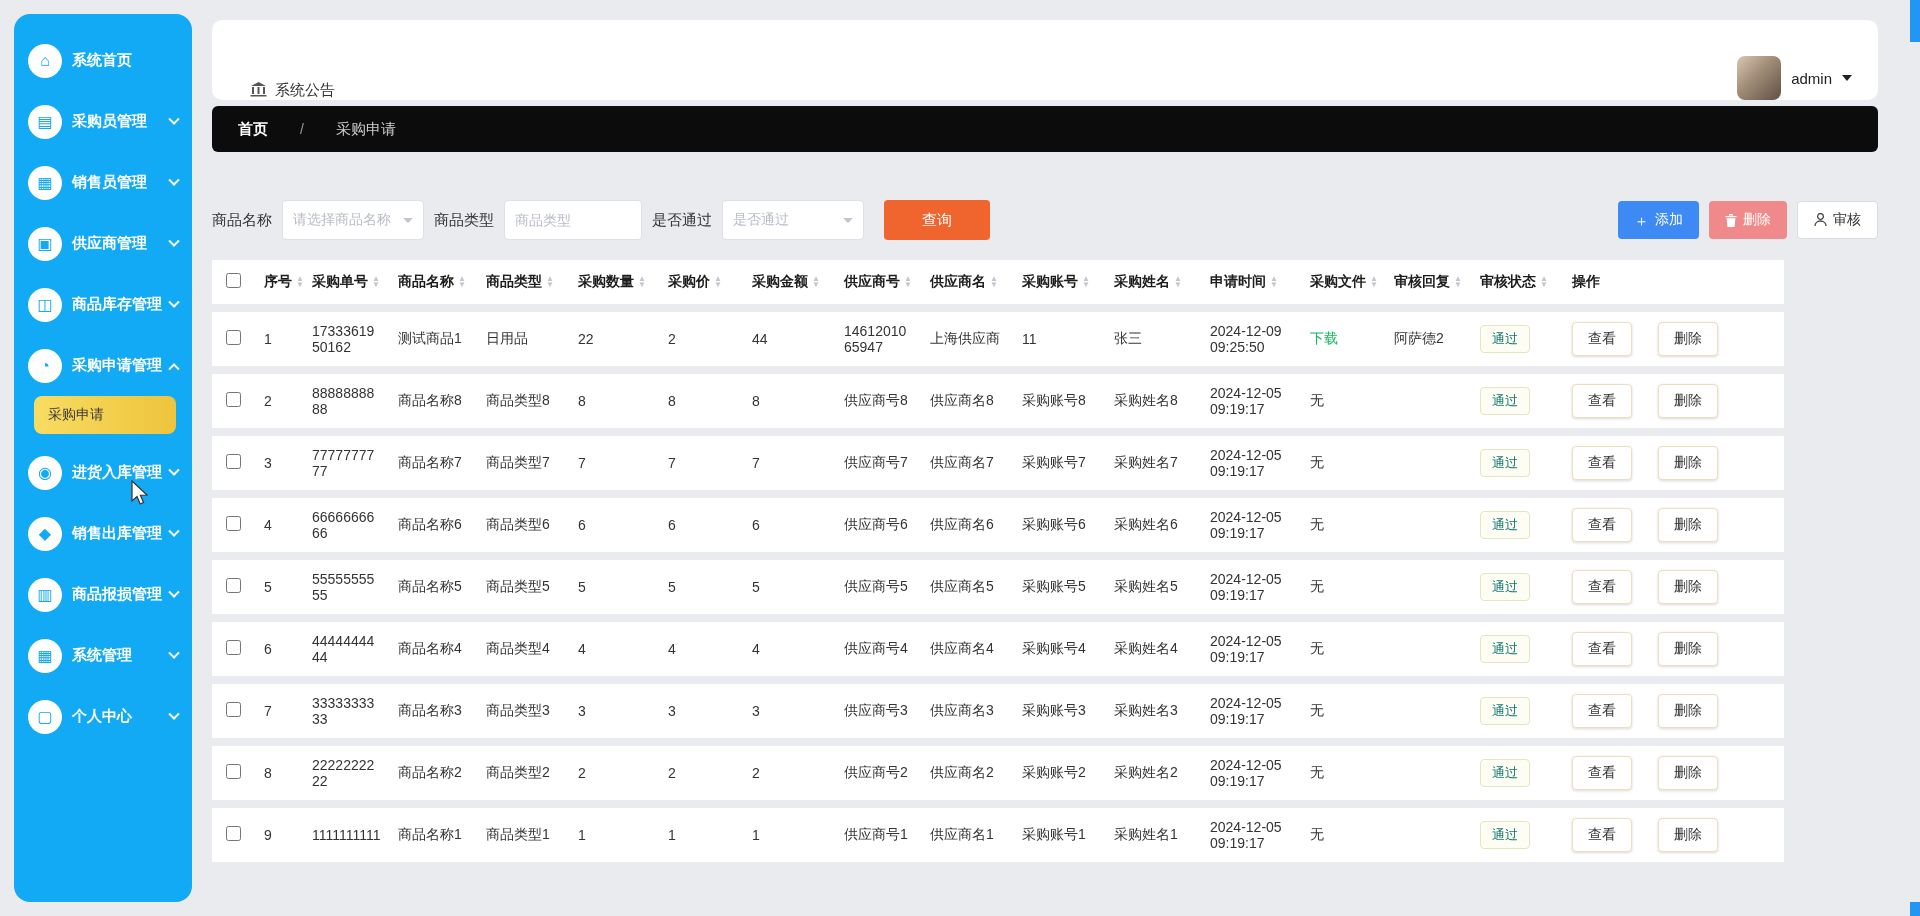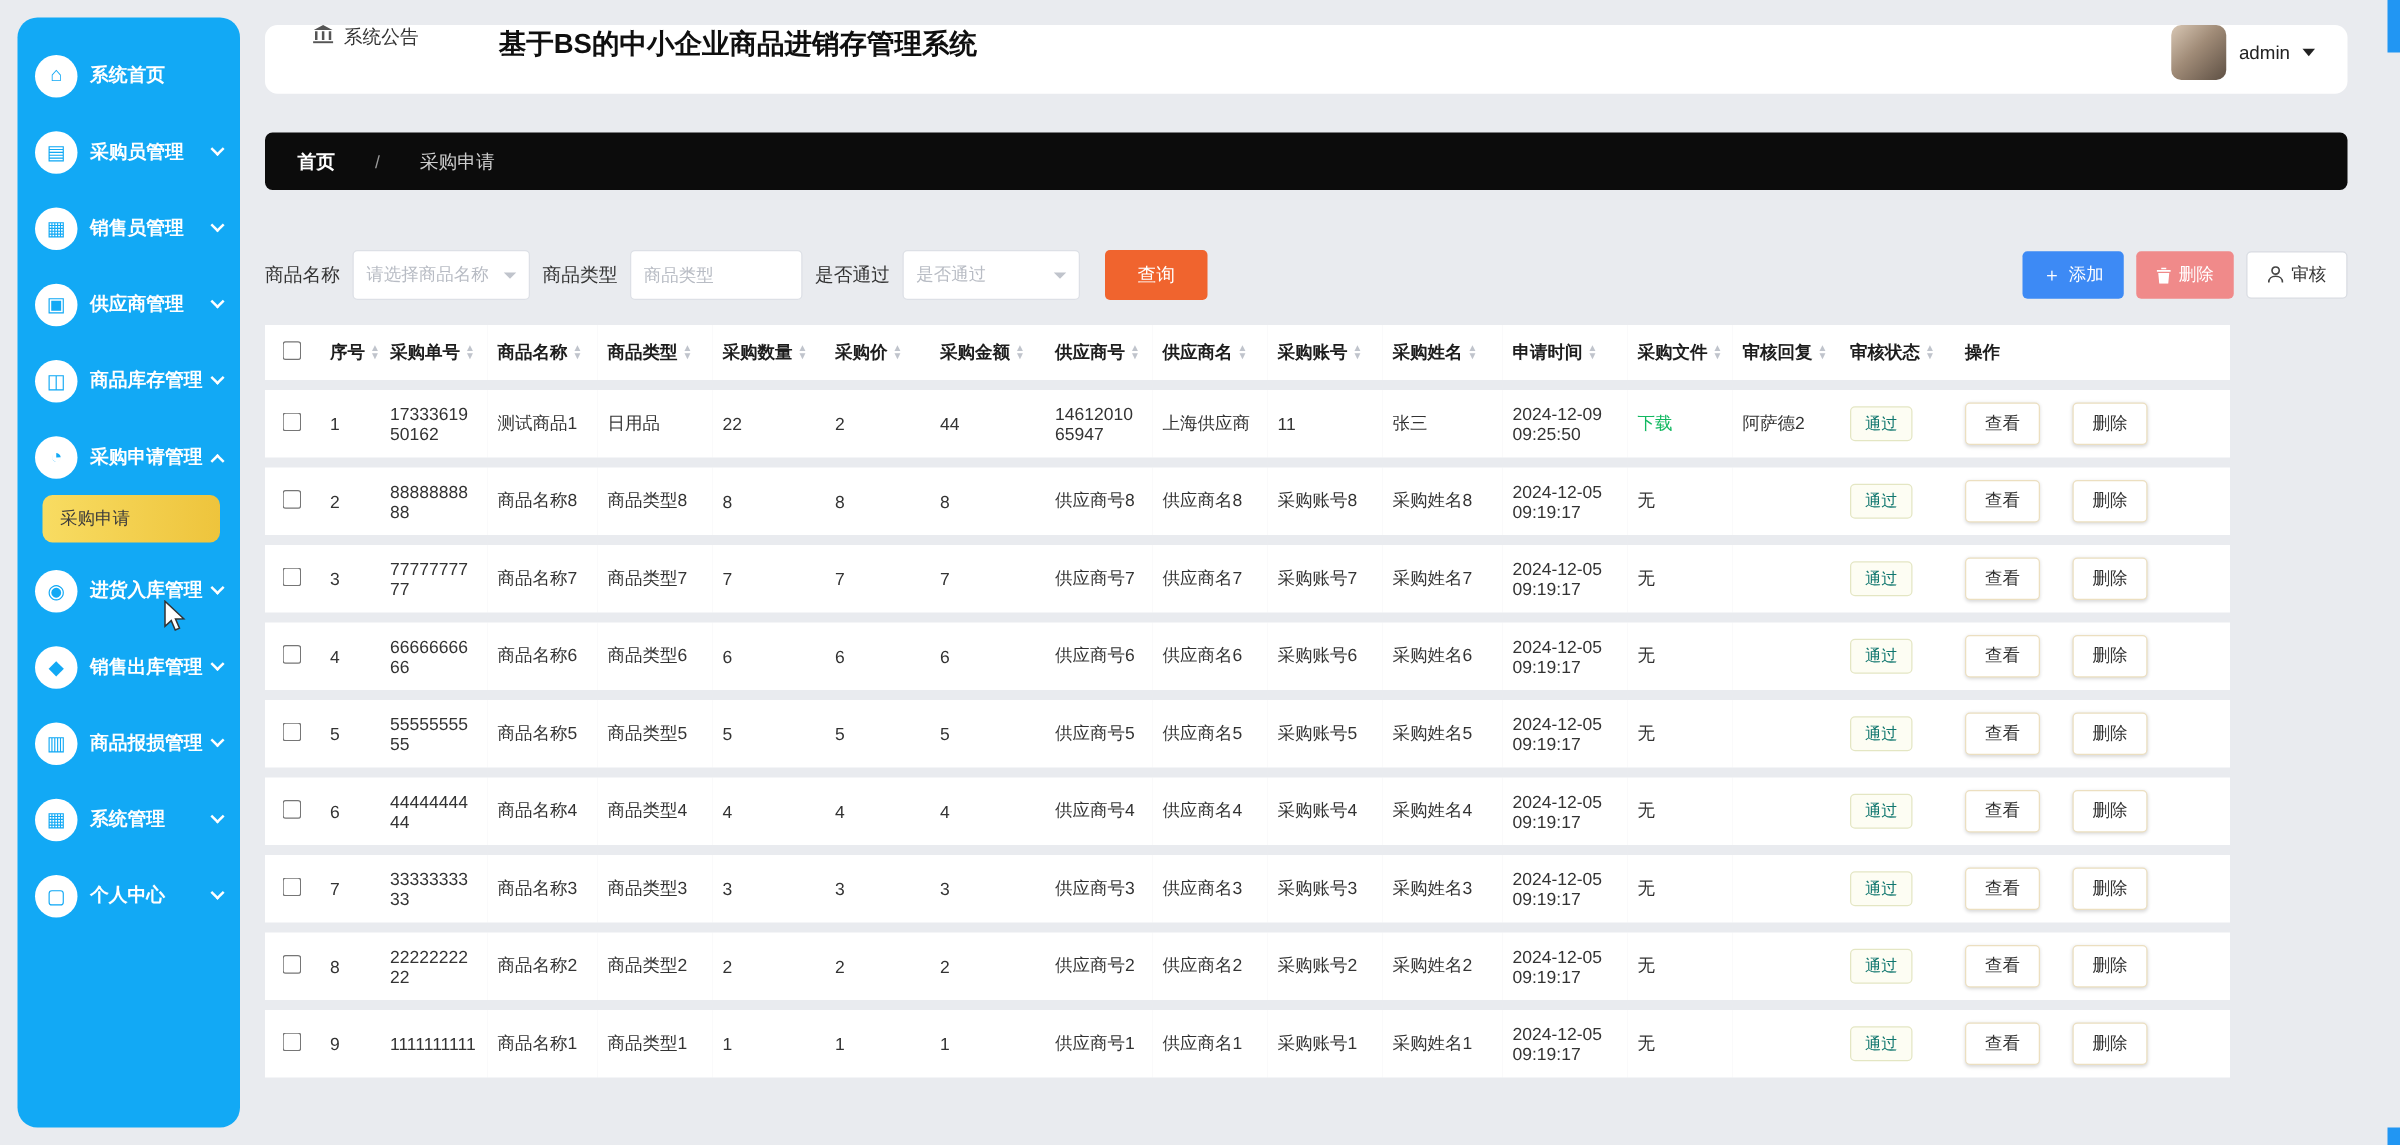"系统公告" .topbar { align-items: flex-start -> flex-end; height: 55px -> 80px }
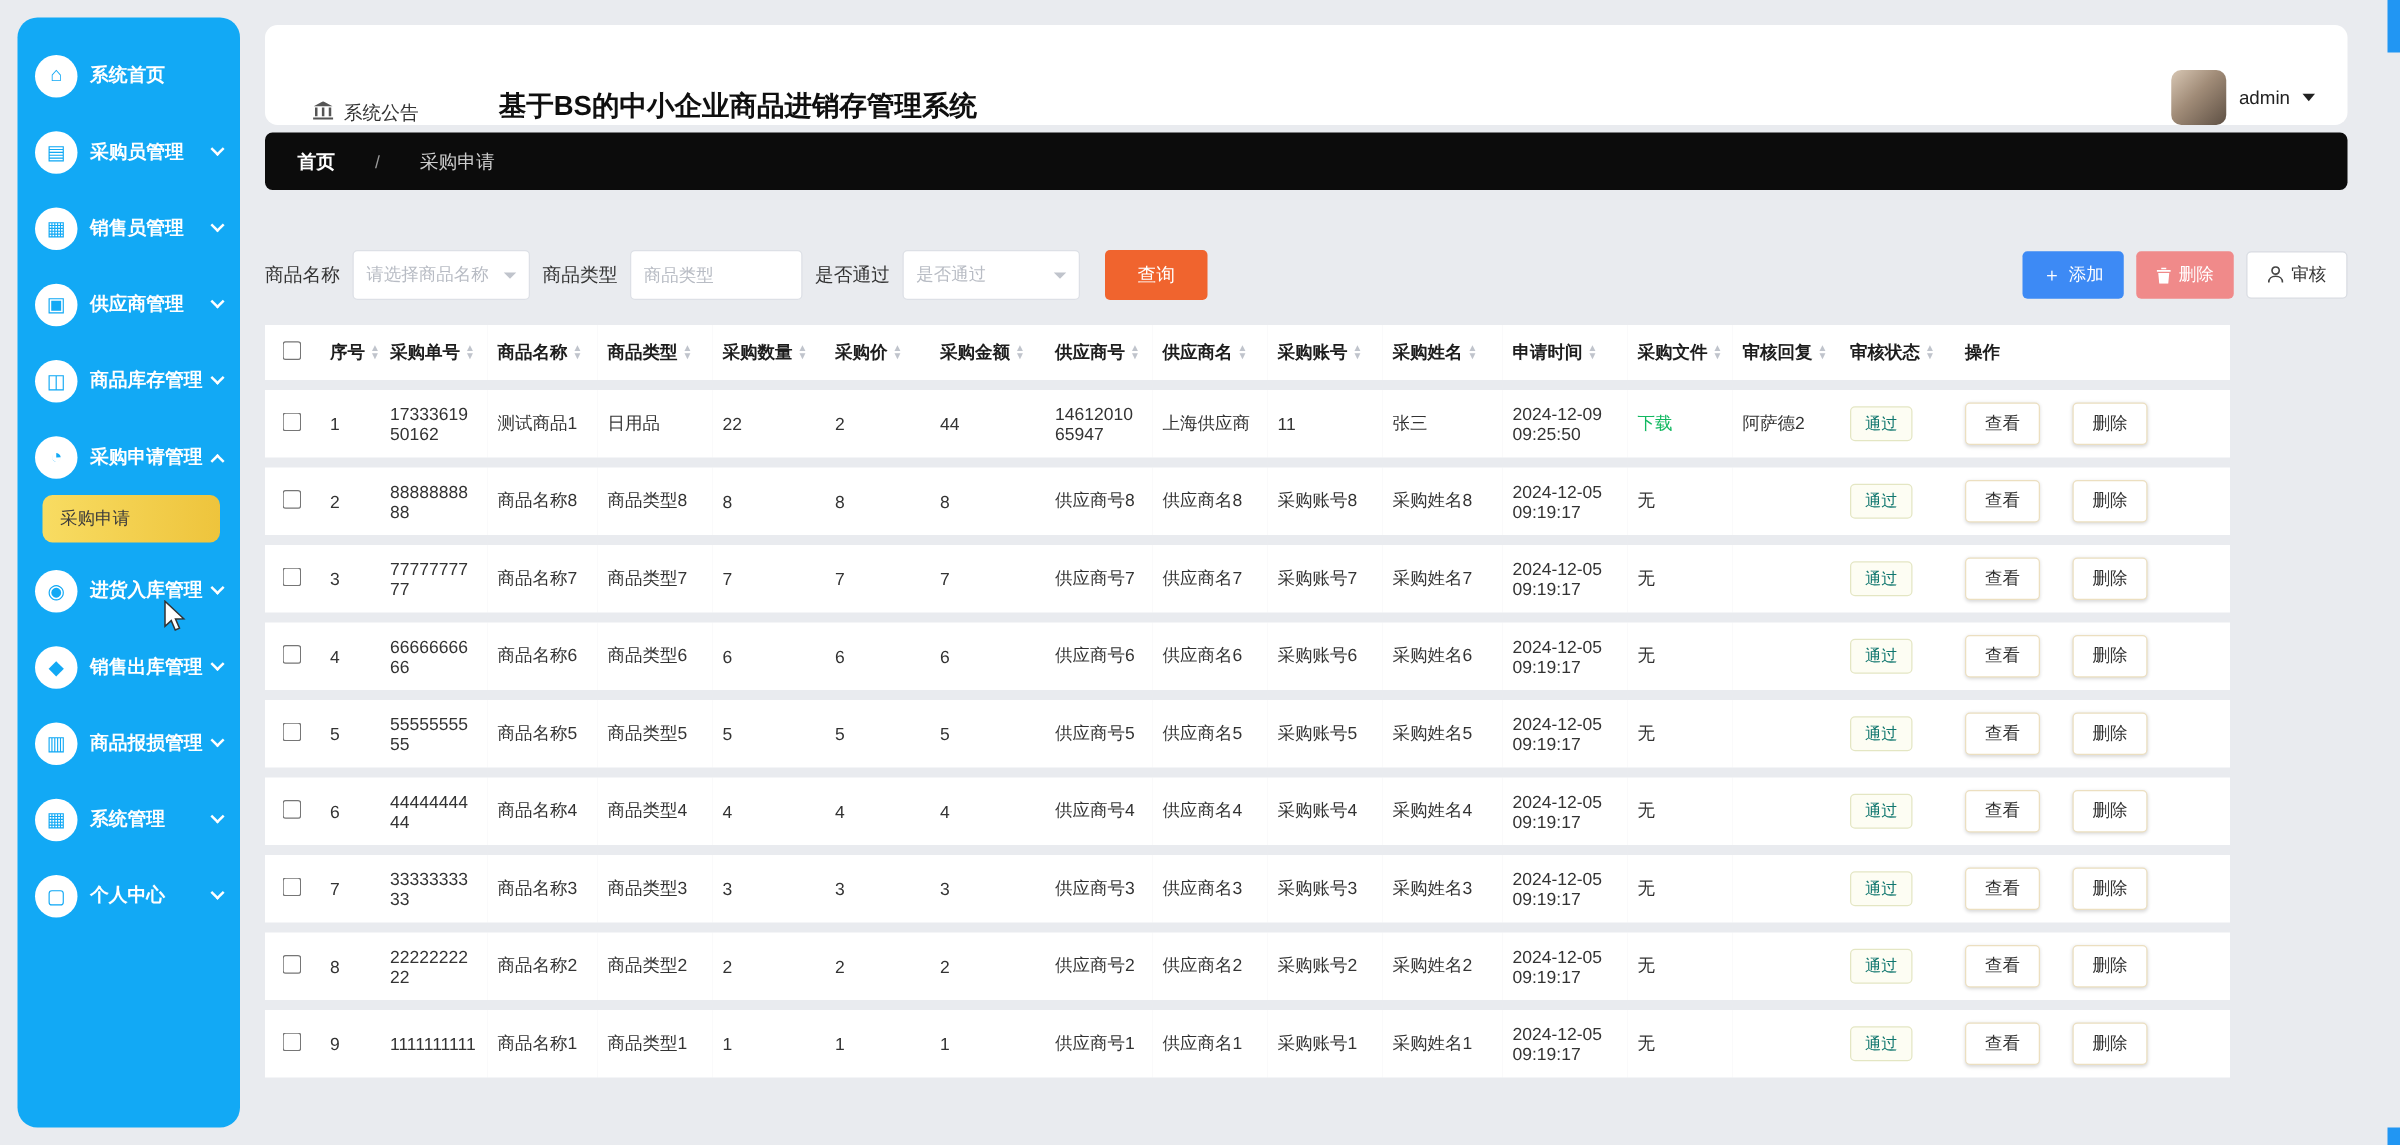"基于BS的中小企业商品进销存管理系统" div.page-title { html: <div>基于BS的中小企业商品进销存管理系统</div> -> none }
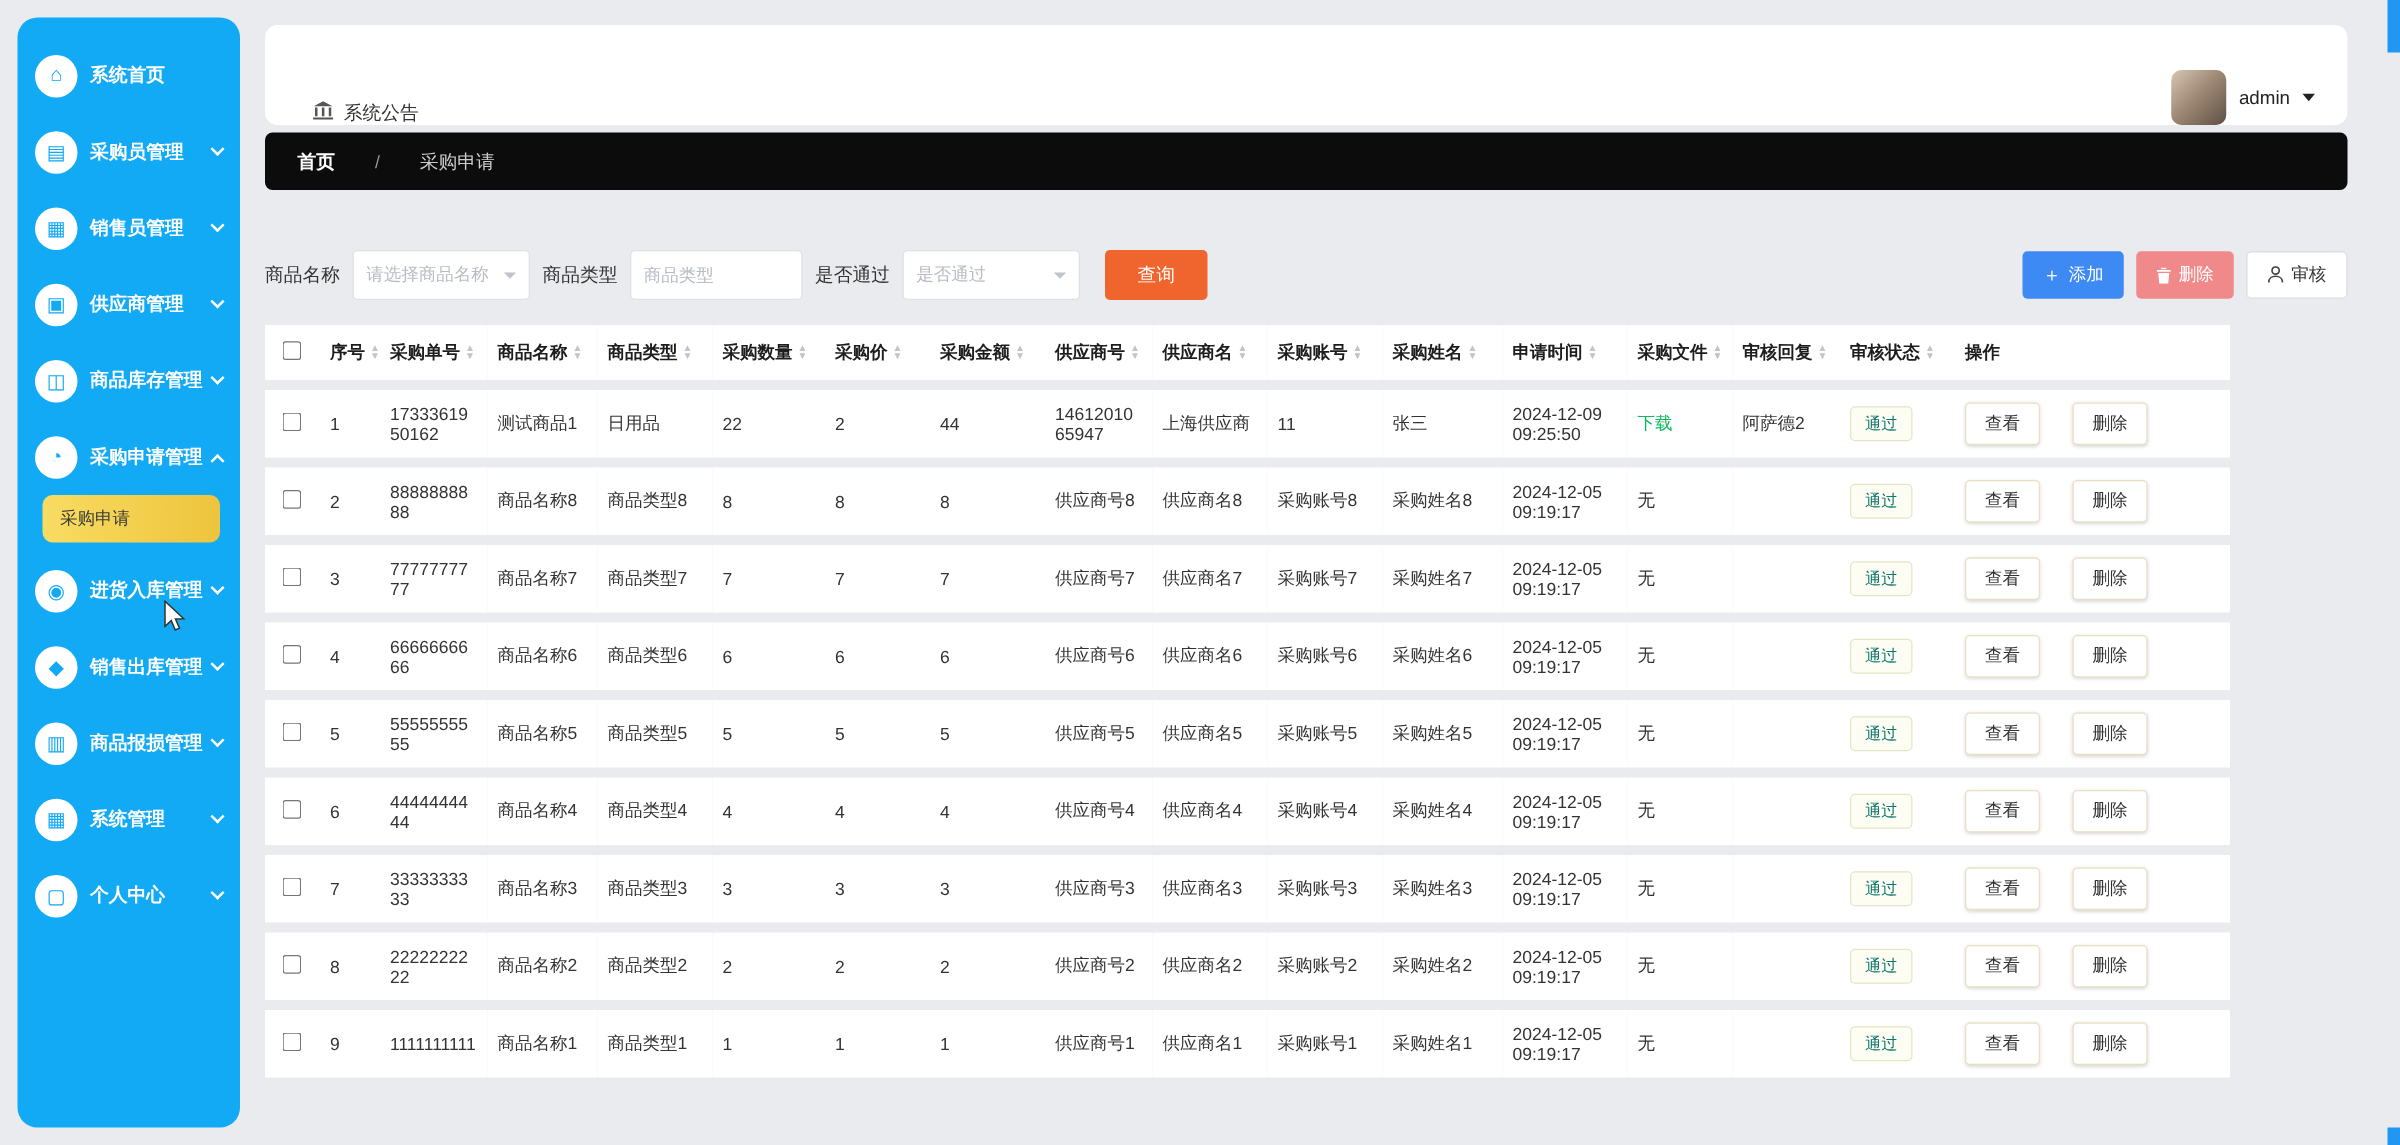"查询" .btn-search { padding: 0 26px -> 0 38px }
